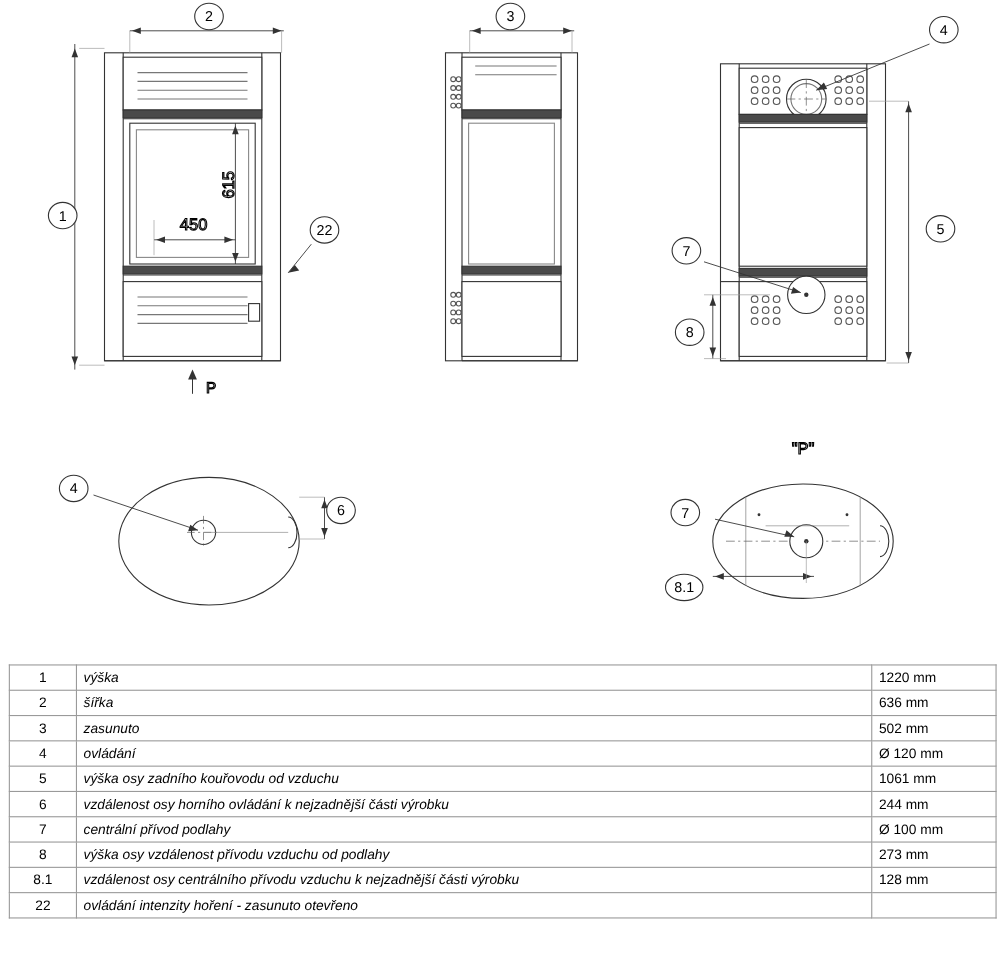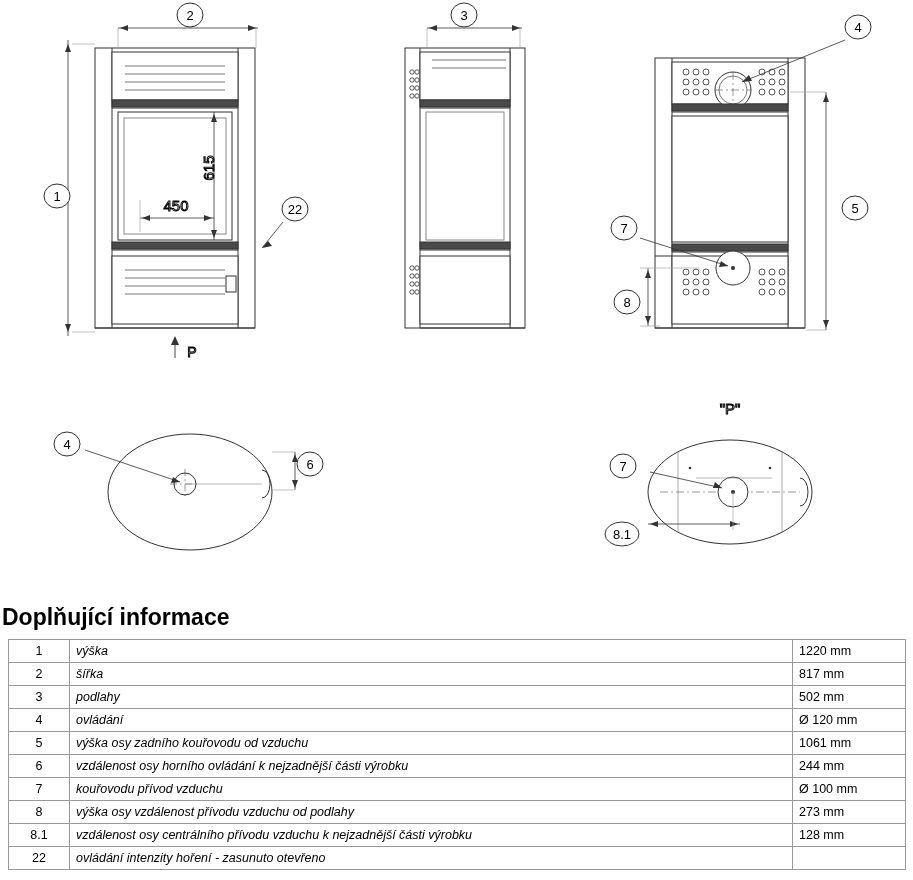"Doplňující informace" h2 { html: <h2>Doplňující informace</h2> -> none }
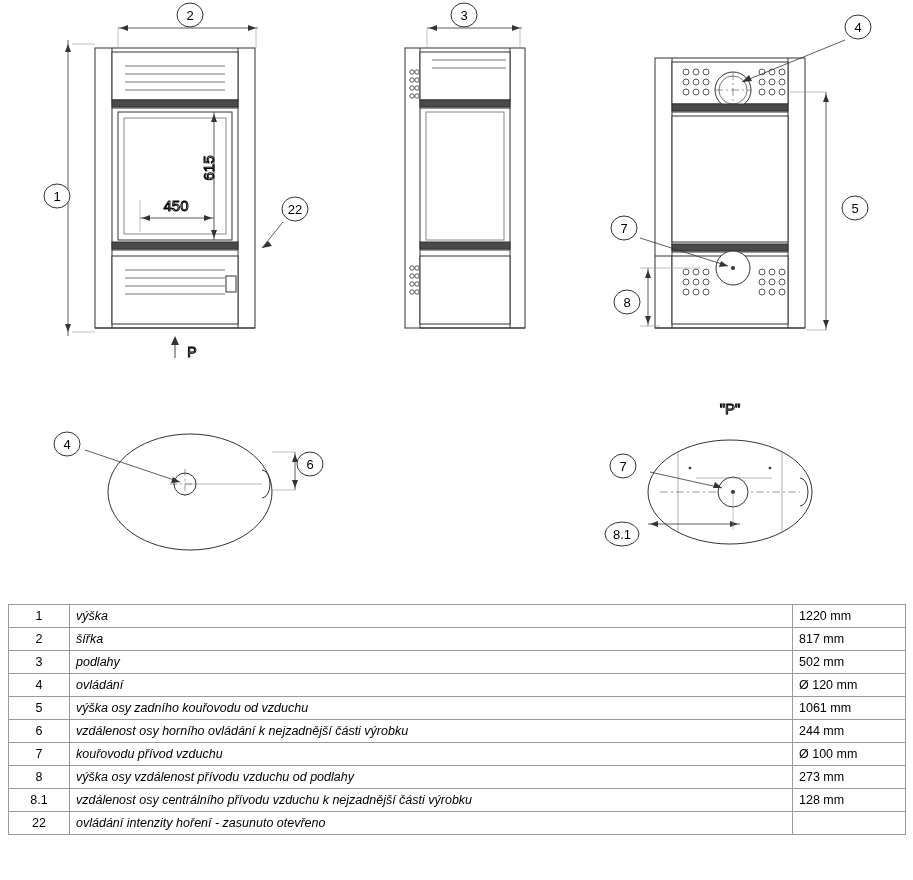"817 mm" td.col-val { text: 817 -> 636 }
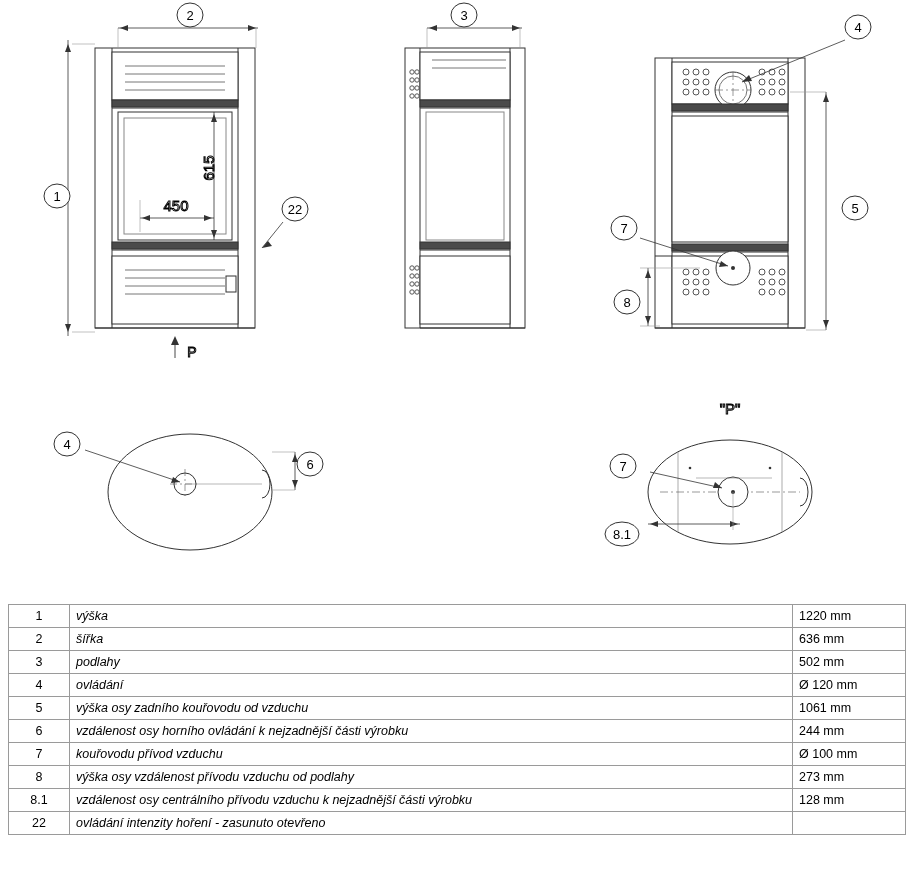"podlahy" td.col-desc { text: podlahy -> zasunuto }
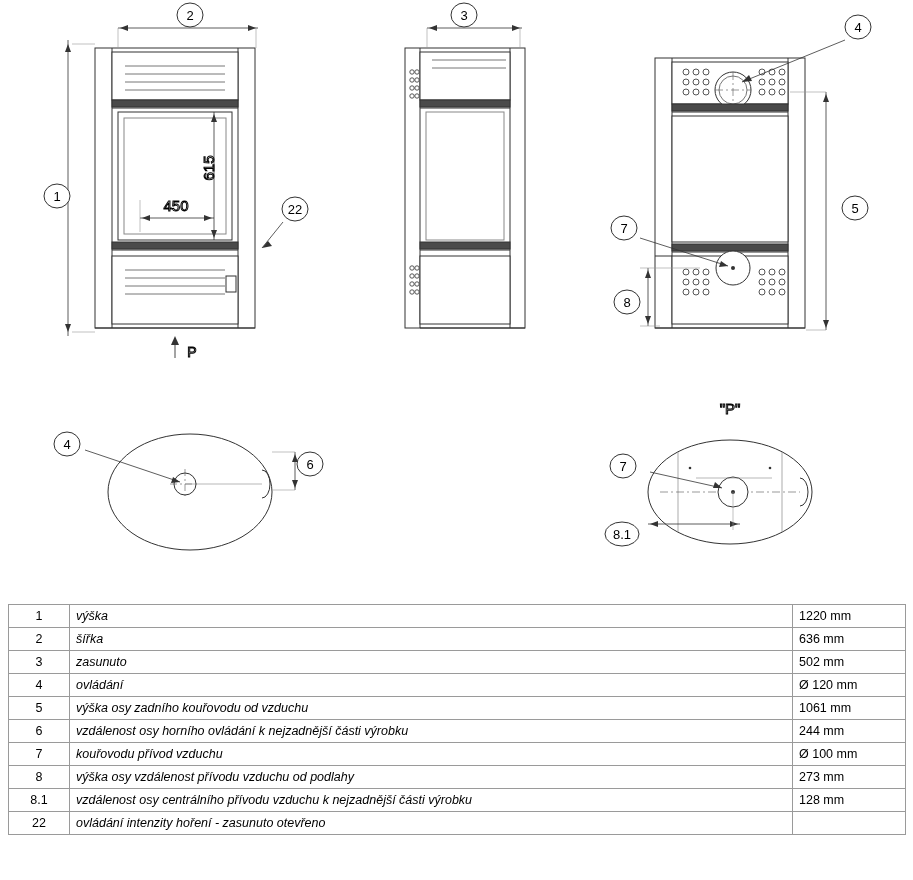"kouřovodu přívod vzduchu" td.col-desc { text: kouřovodu přívod vzduchu -> centrální přívod podlahy }
